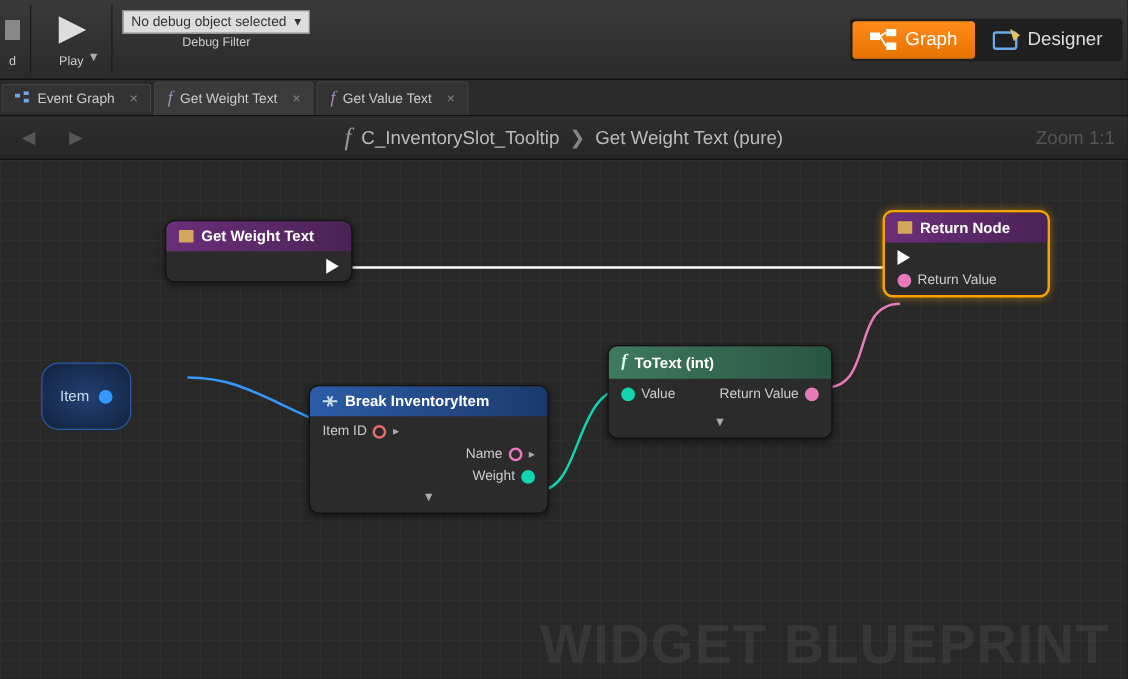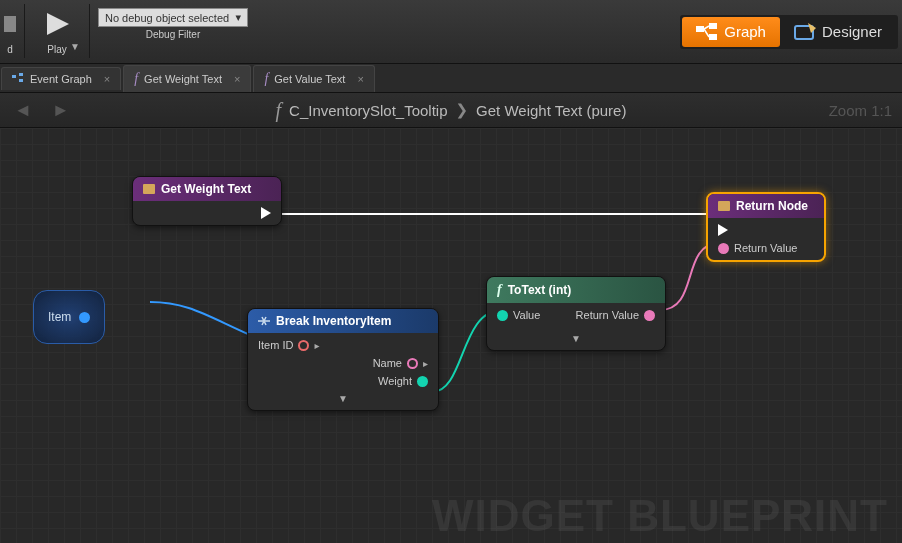"Return Node" div.node { top: 64px -> 40px; width: 120px -> 134px }
